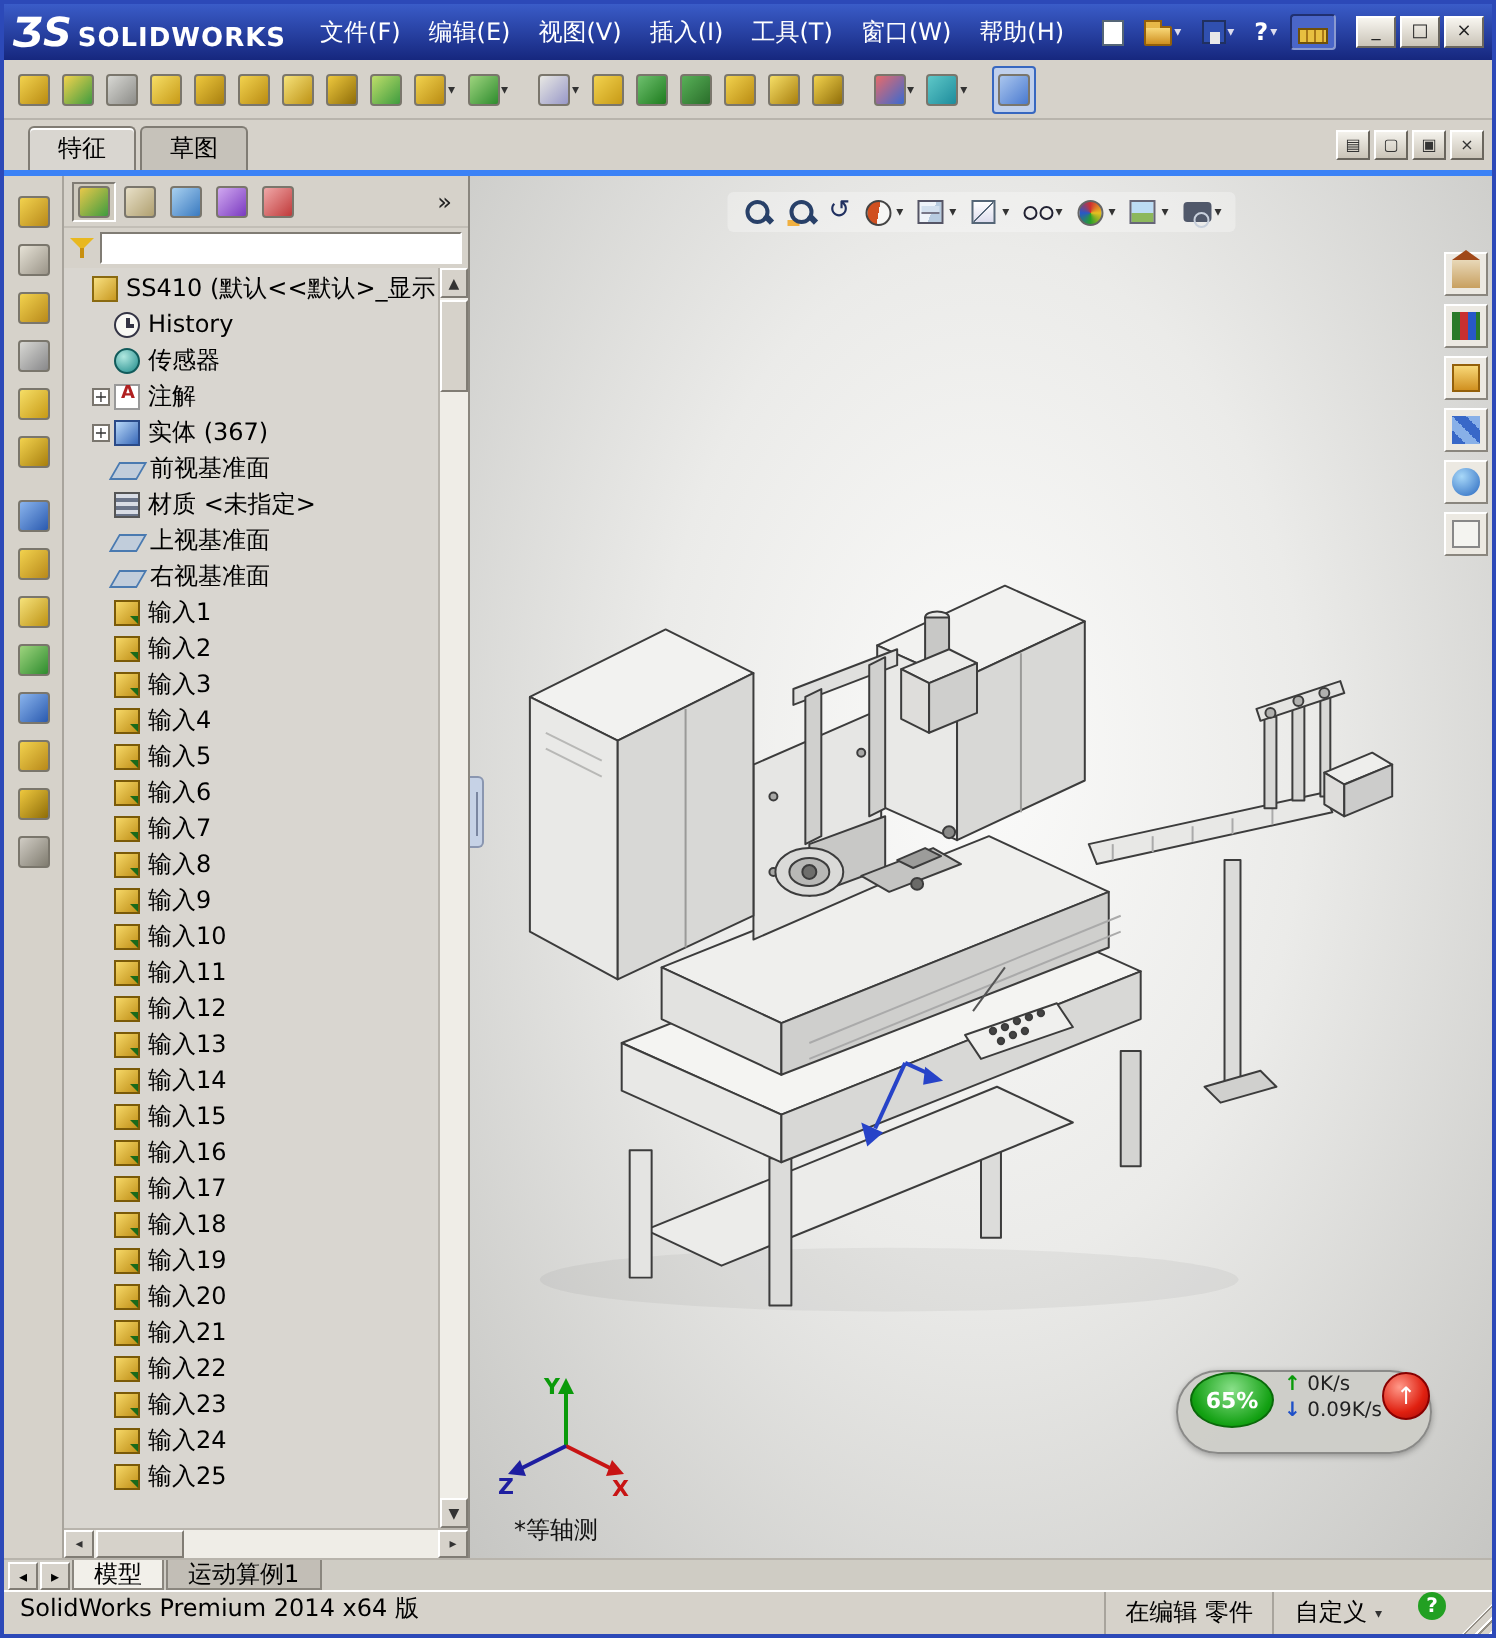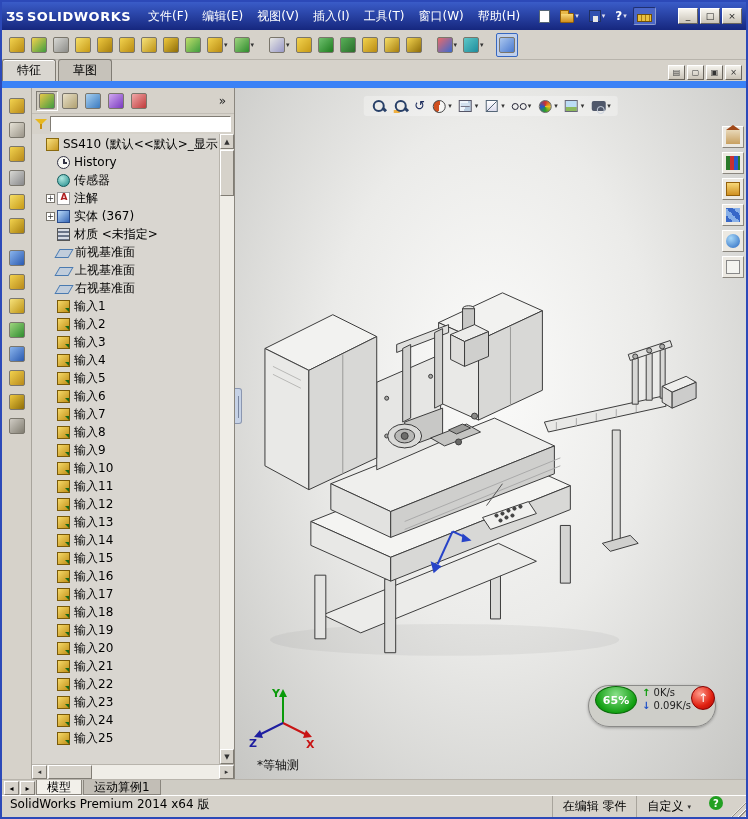"ƷS" .logo-mark { font-size: 12px -> 20px; font-style: none -> italic }
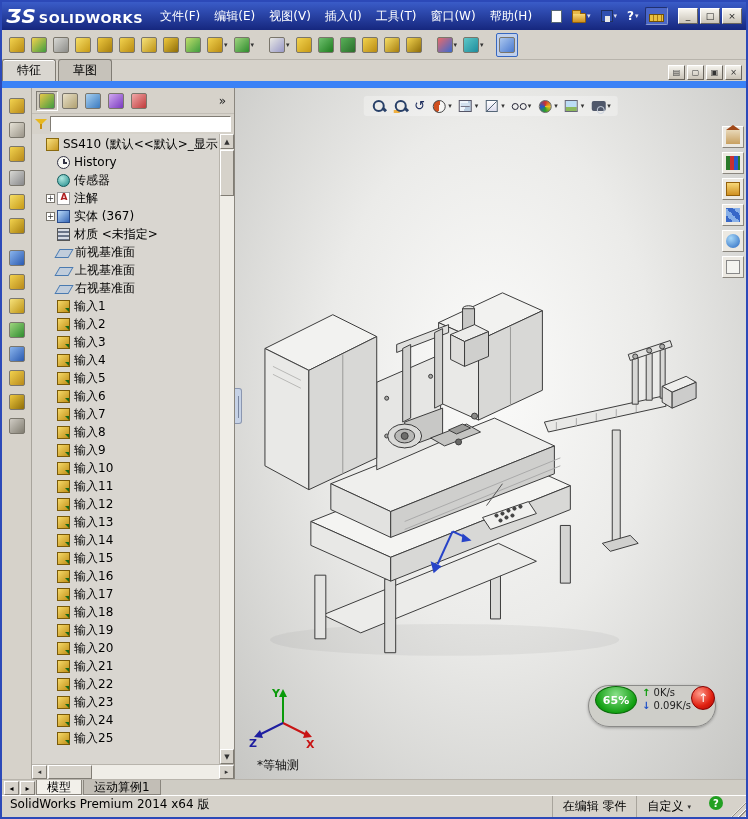"特征" .band { border-bottom: 7px solid #3b82f6 -> 3px solid #3b82f6; padding: 0 0 -> 0 12px }
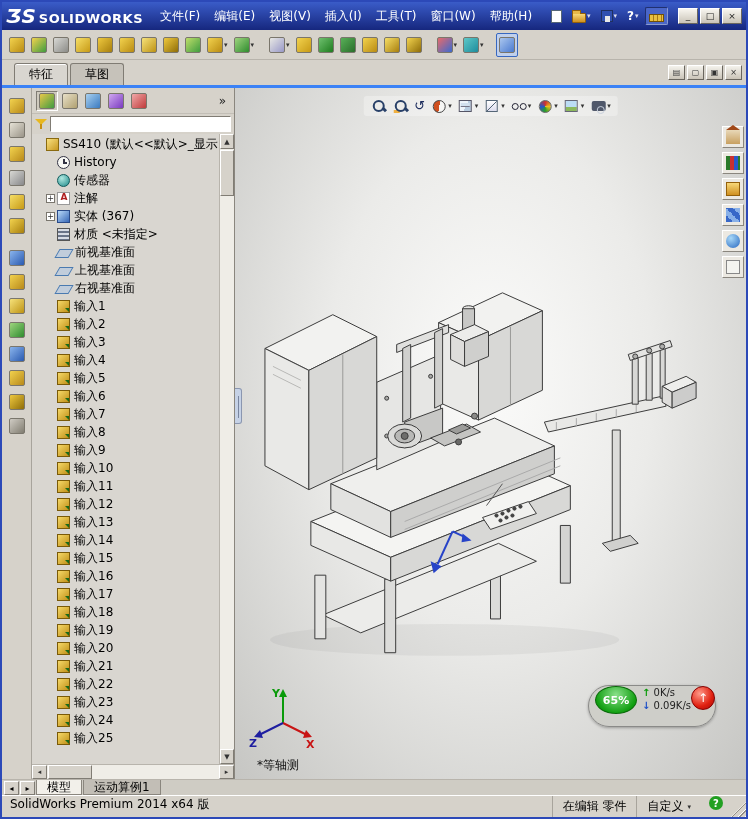"材质 <未指定>" div.trow { order: before "前视基准面" -> after "前视基准面" }
